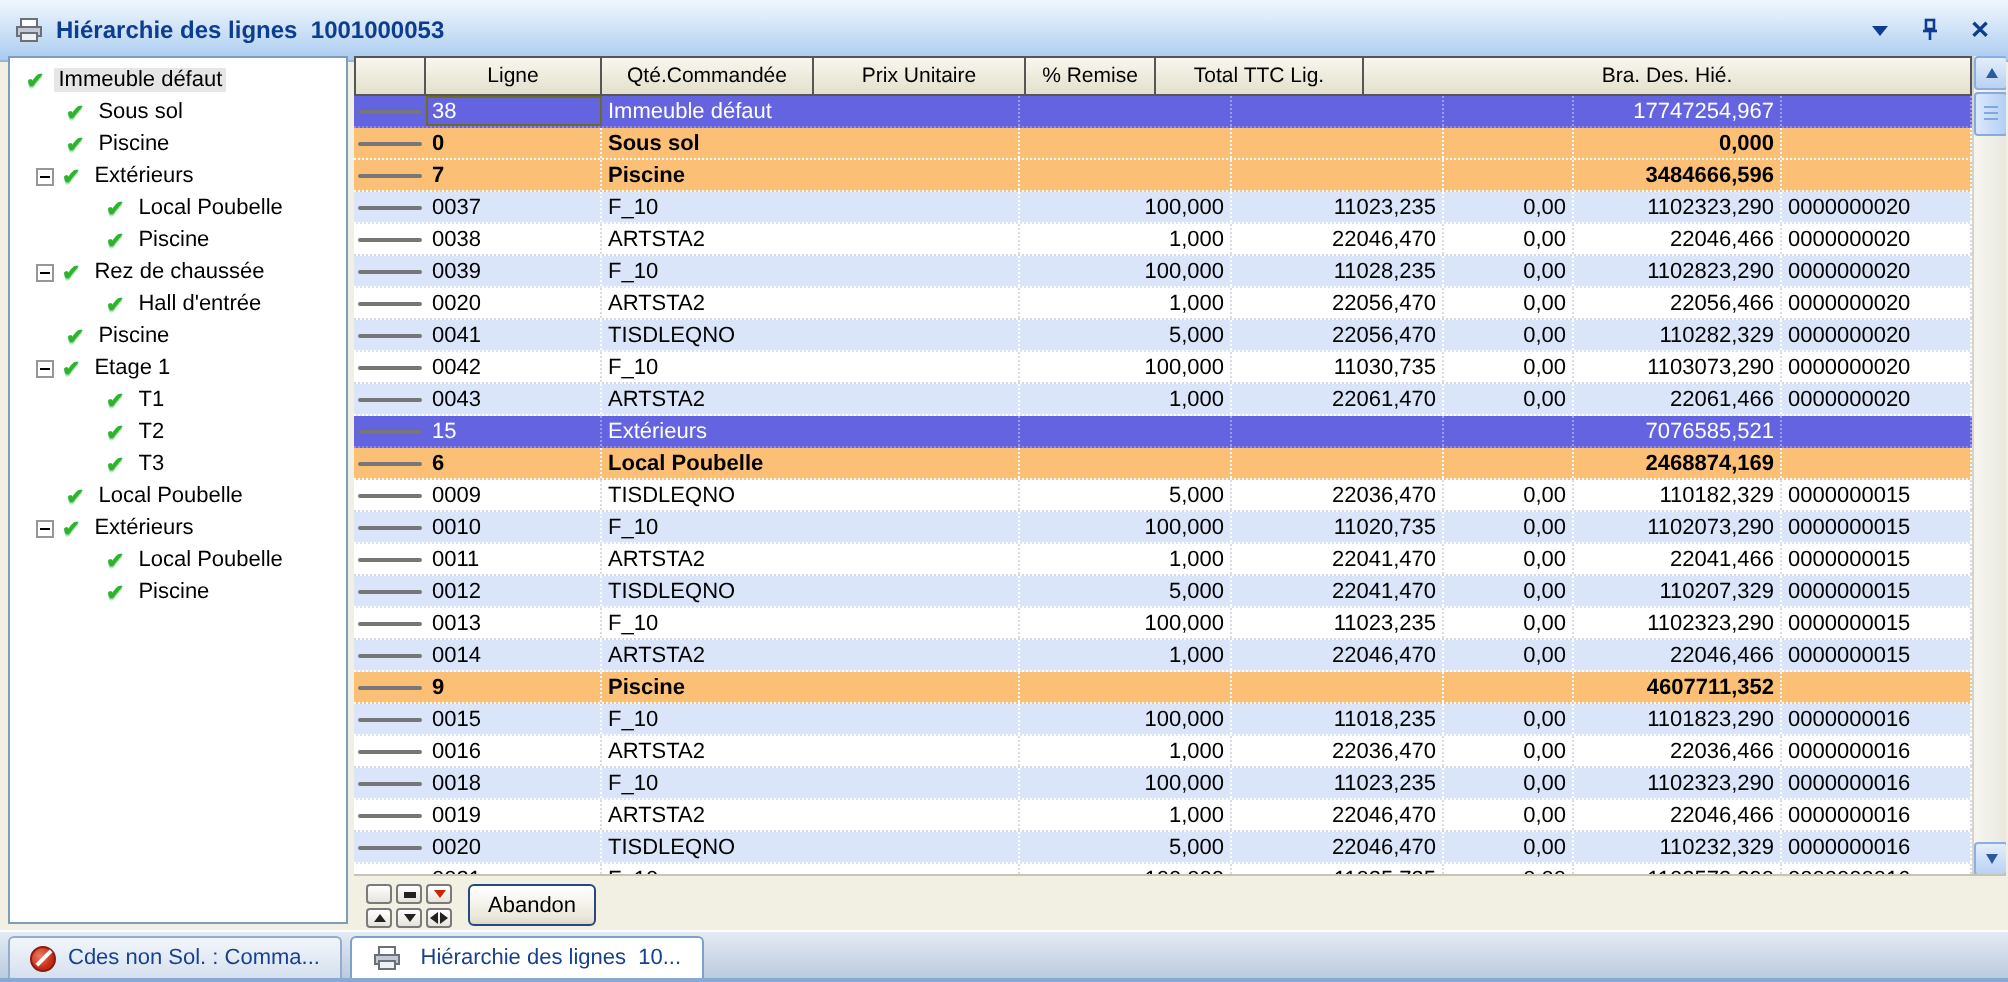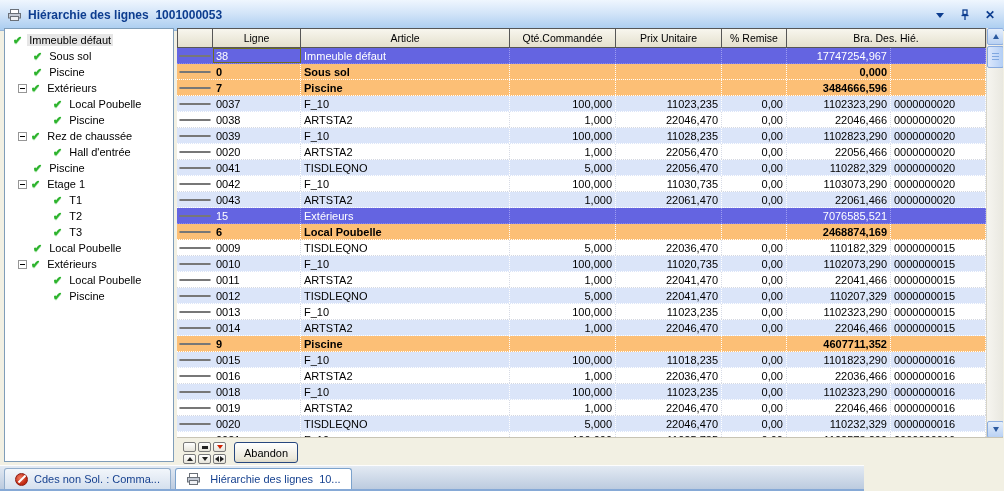"Article" div.th { html: <div>Article</div> -> none }
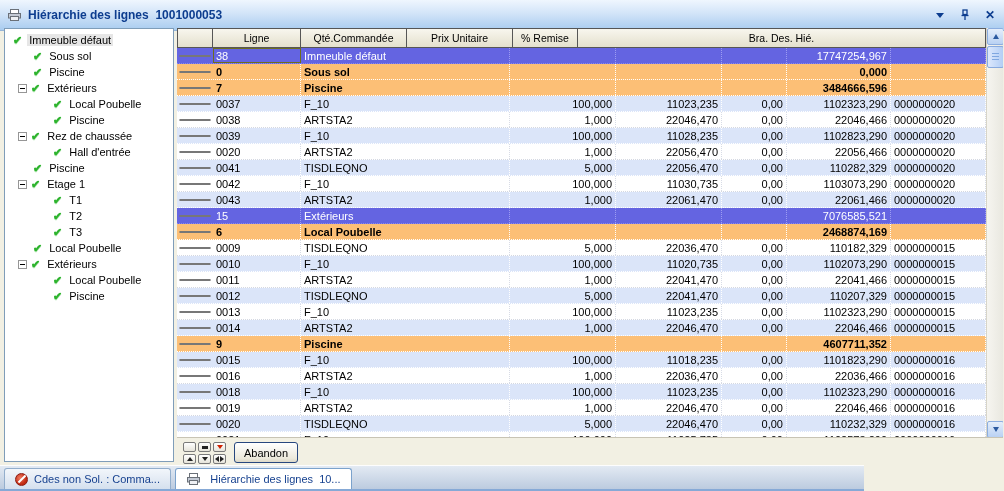"Total TTC Lig." div.th { html: none -> <div>Total TTC Lig.</div> }
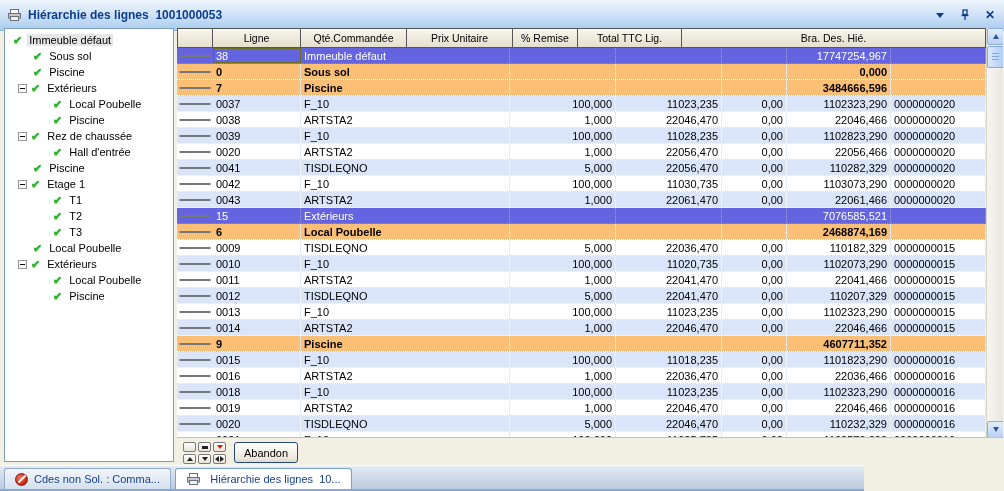"Cdes non Sol. : Comma..." .tabbar { width: 864px -> 1004px }
